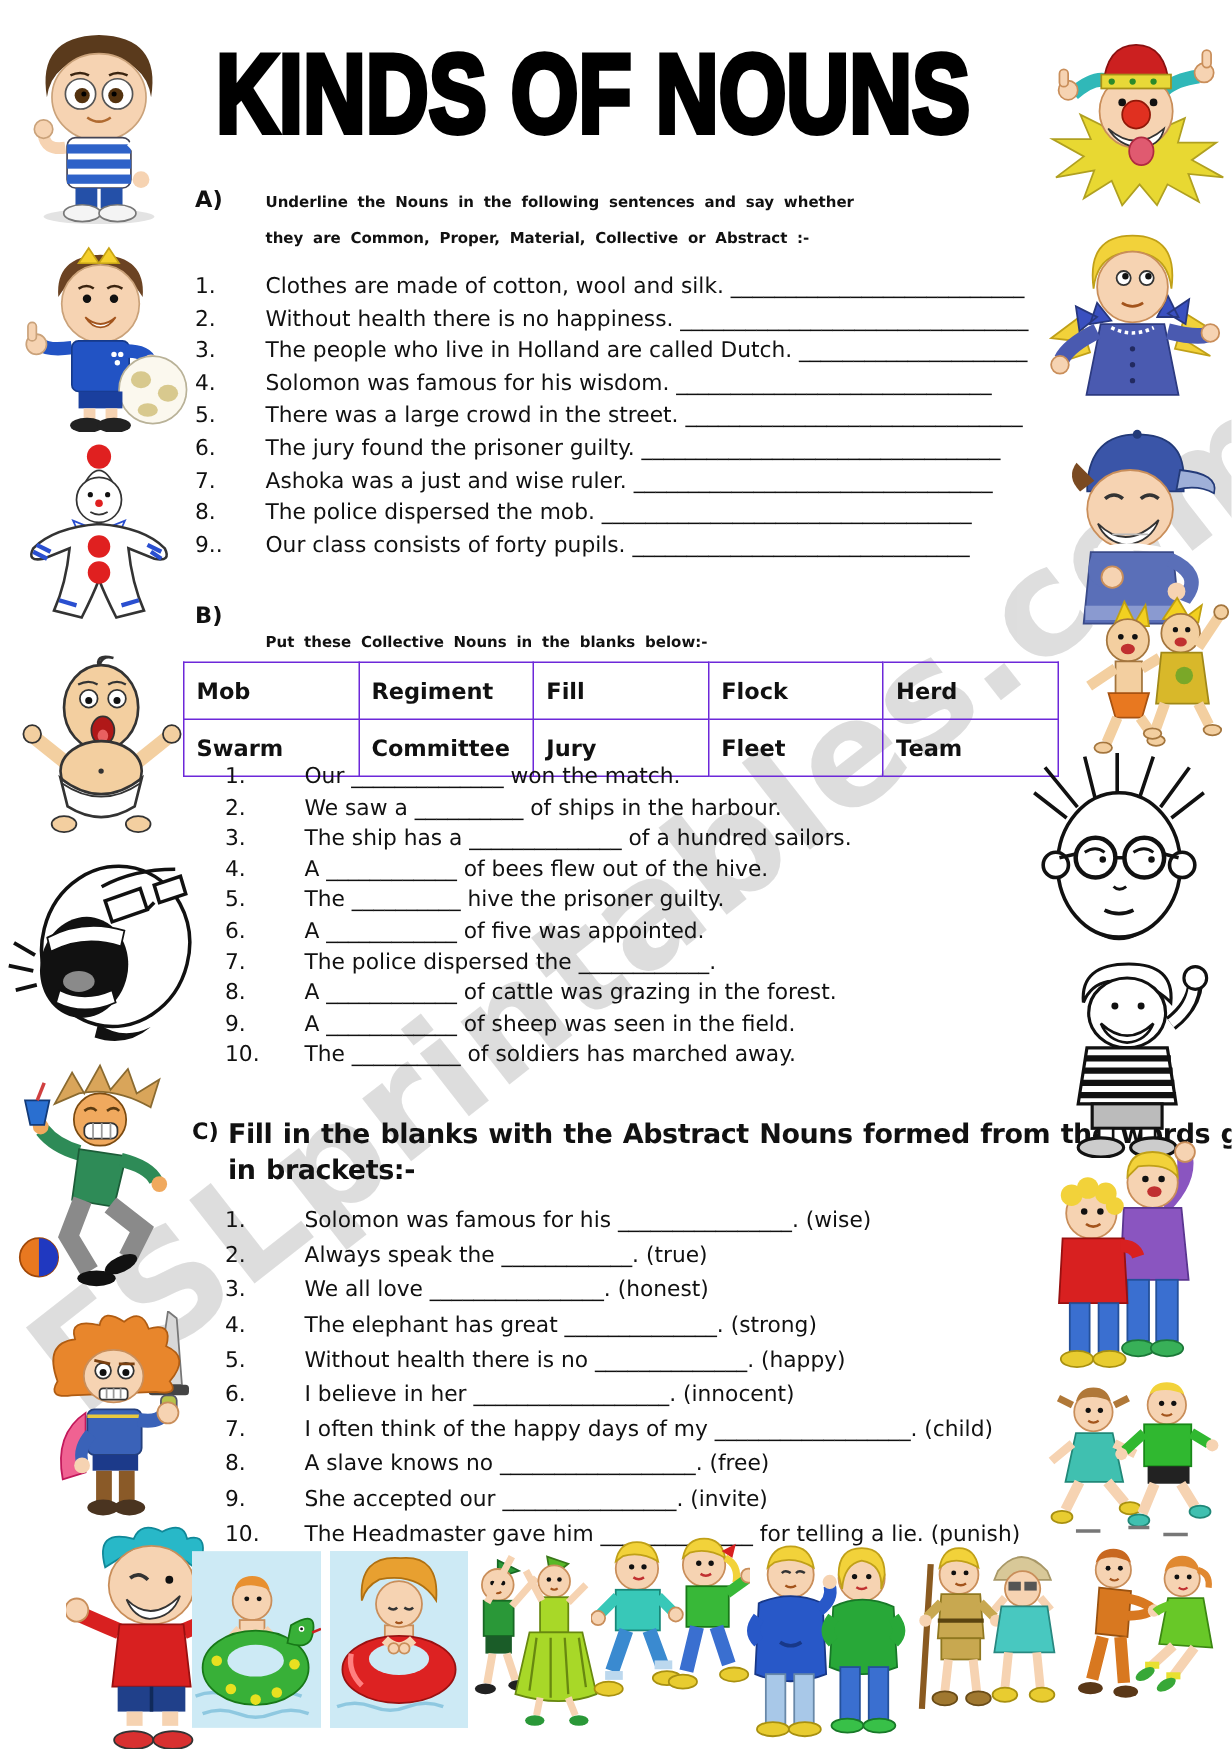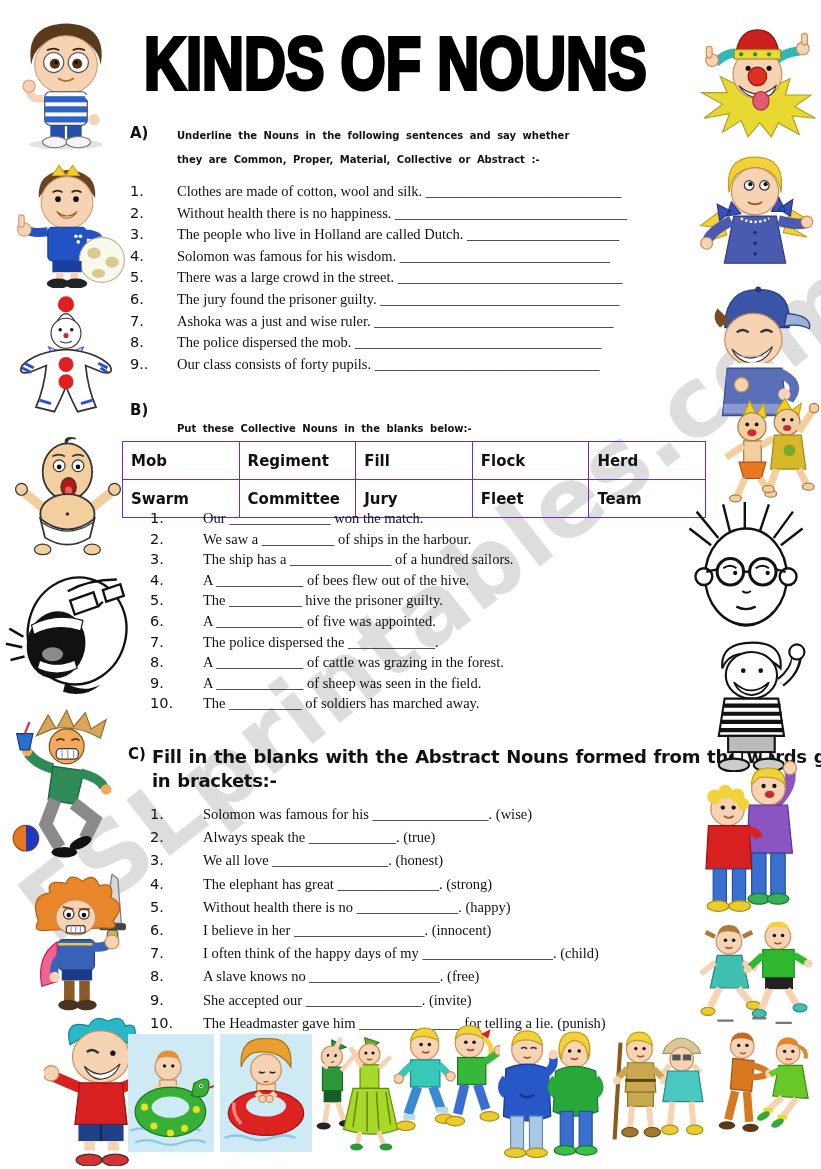"Clothes are made of cotton," .txt { font-family: Liberation Serif, serif -> none }
